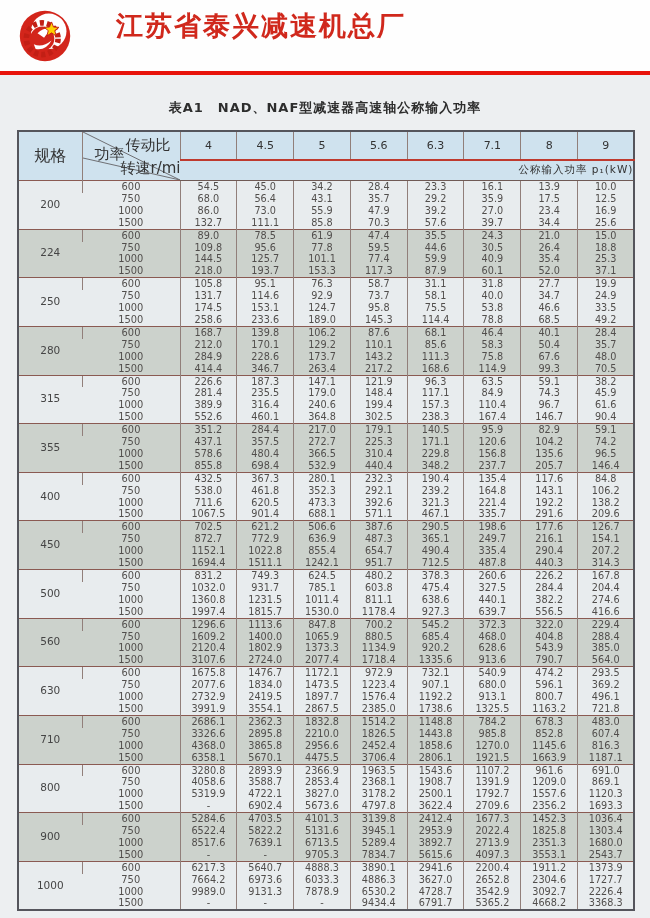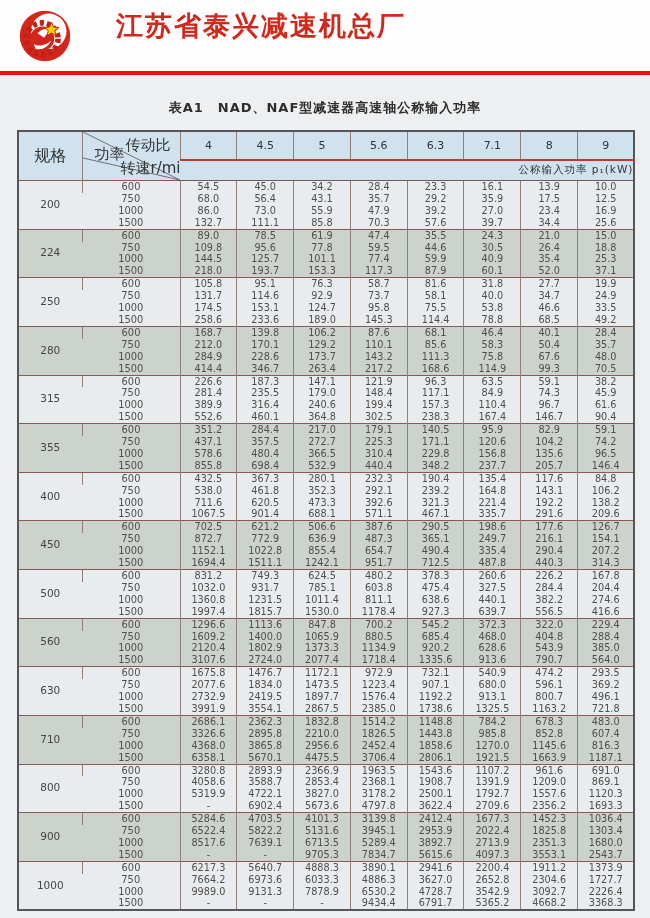"81.6" td.val { text: 81.6 -> 31.1 }
